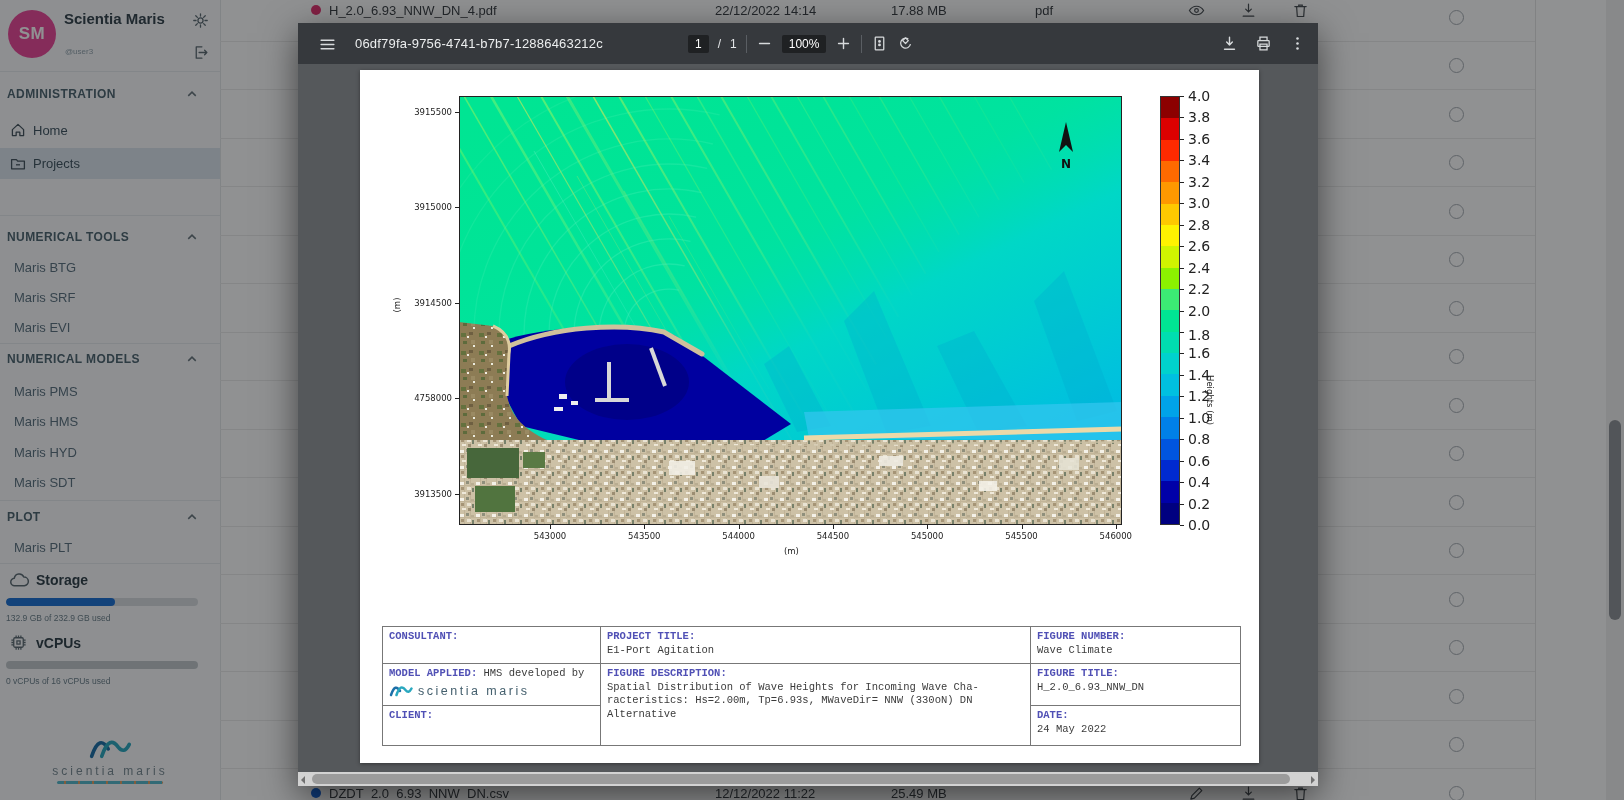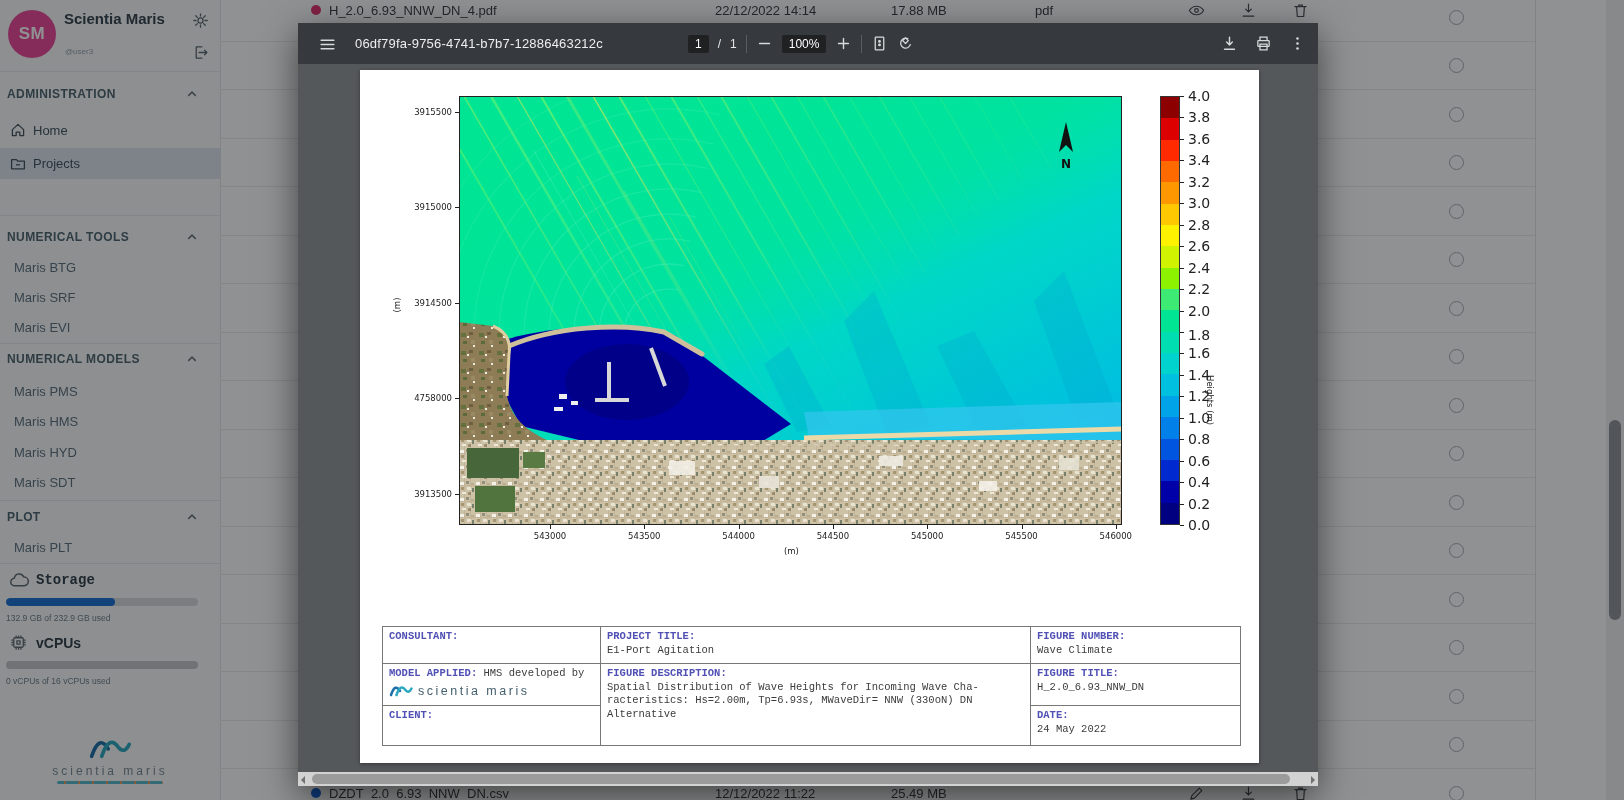"Storage" div.res-label { font-family: Liberation Mono, monospace -> none }
